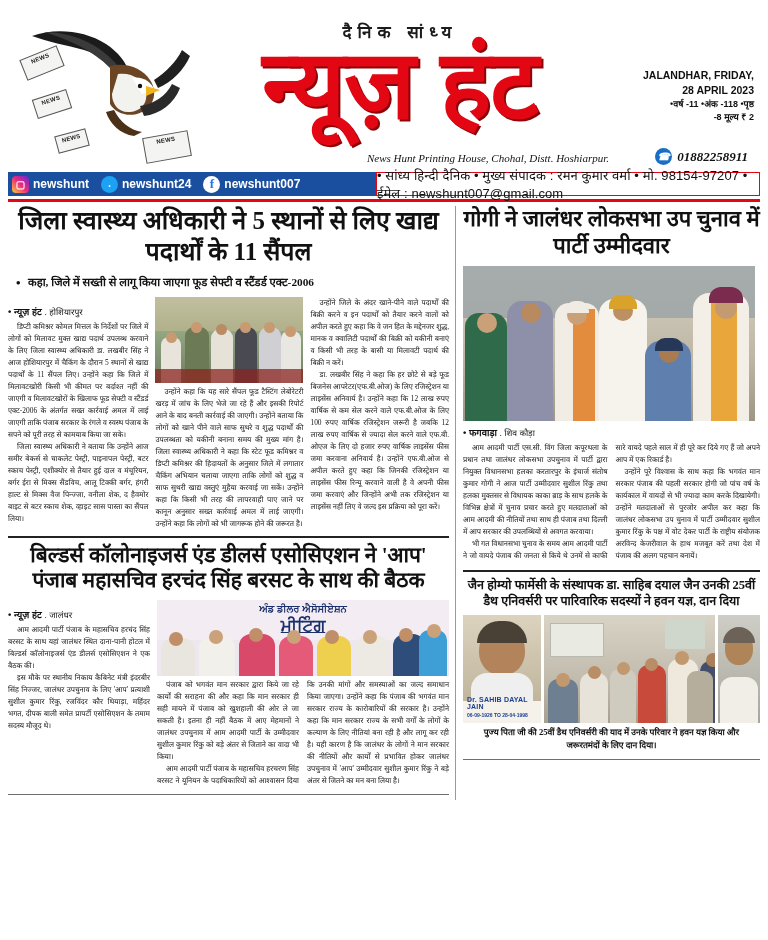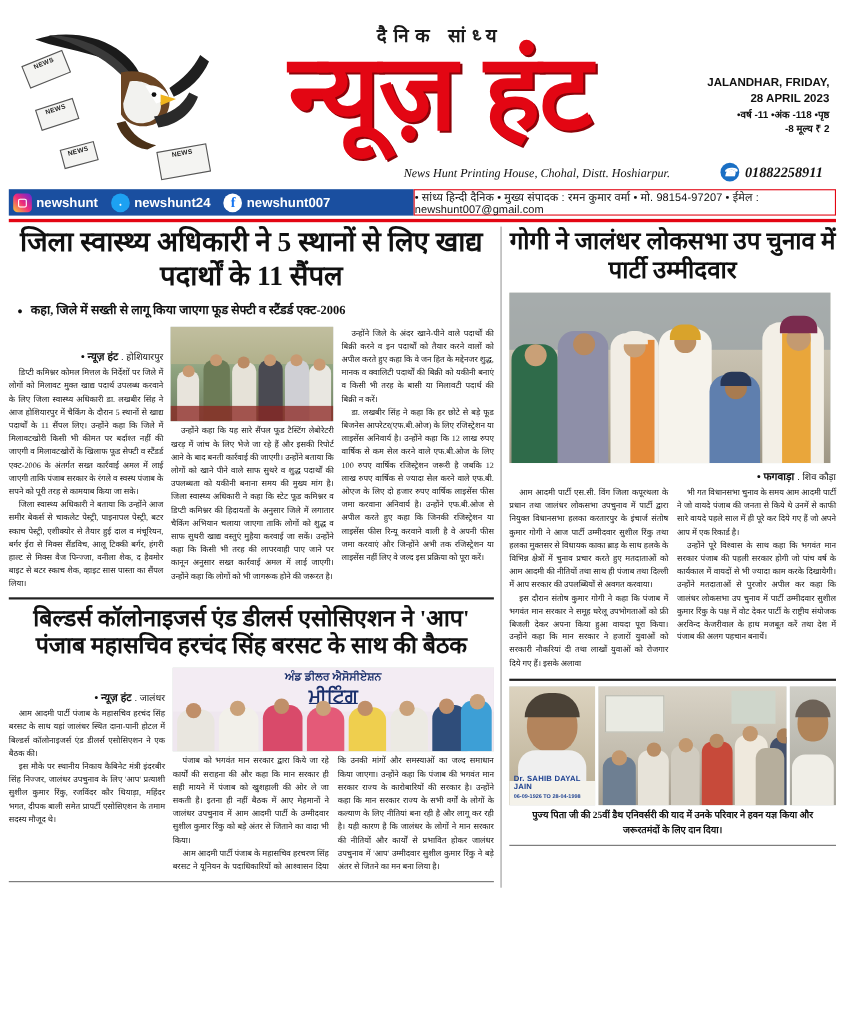"• सांध्य हिन्दी दैनिक •" .social-right { font-size: 10px -> 13px }
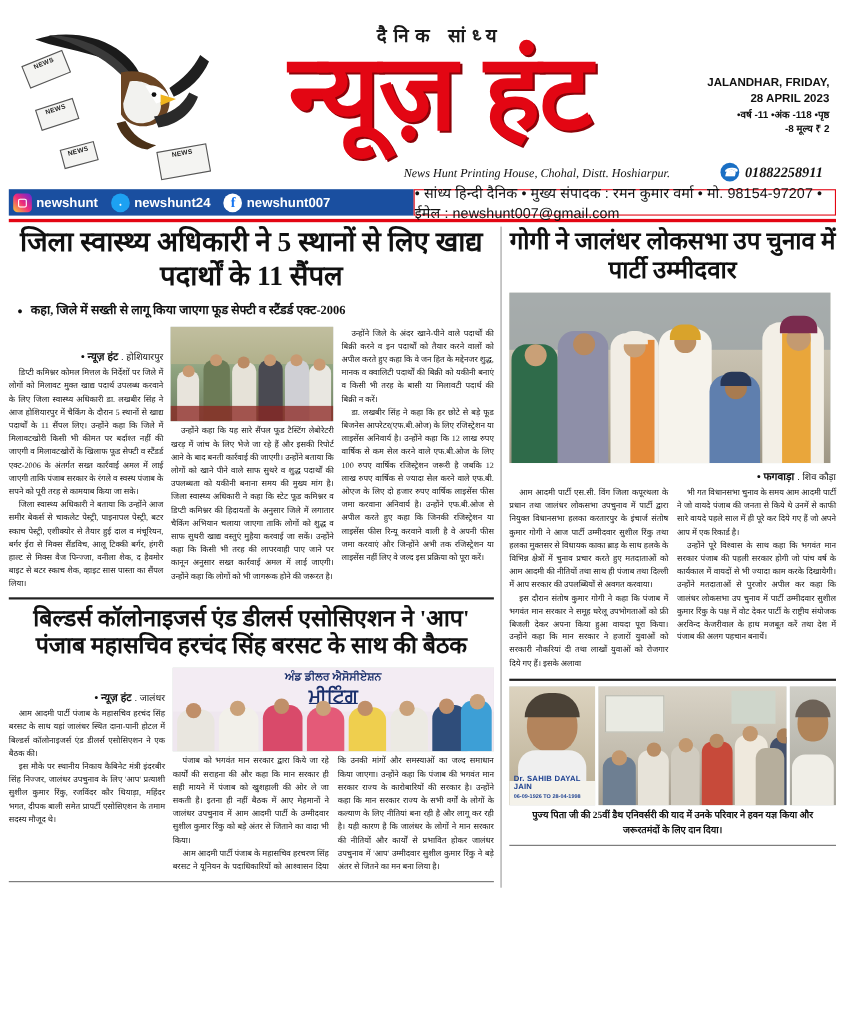"• न्यूज़ हंट . होशियारपुर" .byline { margin: 20px 0 3px 0 -> 8px 0 3px 0; text-align: right -> none }
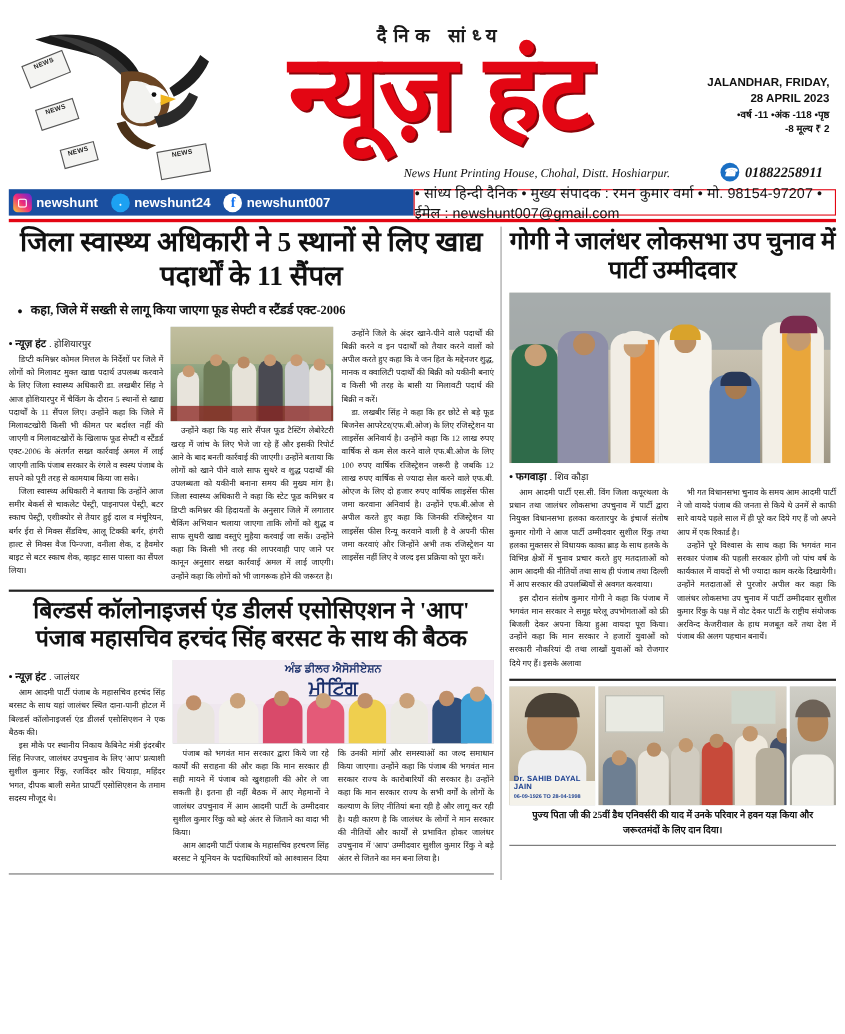"इस दौरान संतोष कुमार गोगी" p { html: <p>इस दौरान संतोष कुमार गोगी ने कहा कि पंजाब में भगवंत मान सरकार ने समूह घरेलू उपभोगताओं को फ्री बिजली देकर अपना किया हुआ वायदा पूरा किया। उन्होंने कहा कि मान सरकार ने हजारों युवाओं को सरकारी नौकरियां दी तथा लाखों युवाओं को रोजगार दिये गए हैं। इसके अलावा</p> -> none }
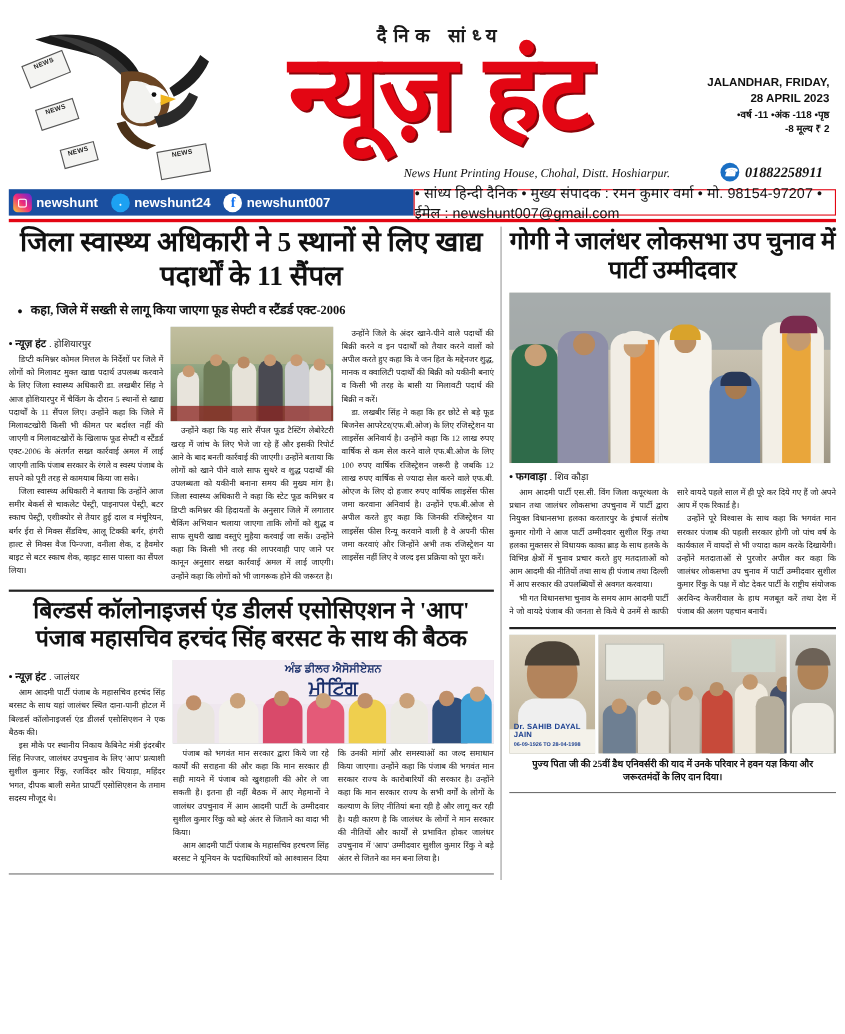"जैन होम्यो फार्मेसी के संस्थापक" h2.hl-right { html: none -> <h2>जैन होम्यो फार्मेसी के संस्थापक डा. साहिब दयाल जैन उनकी 25वीं डैथ एनिवर्सरी पर पारिवारिक सदस्यों ने हवन यज्ञ, दान दिया</h2> }
